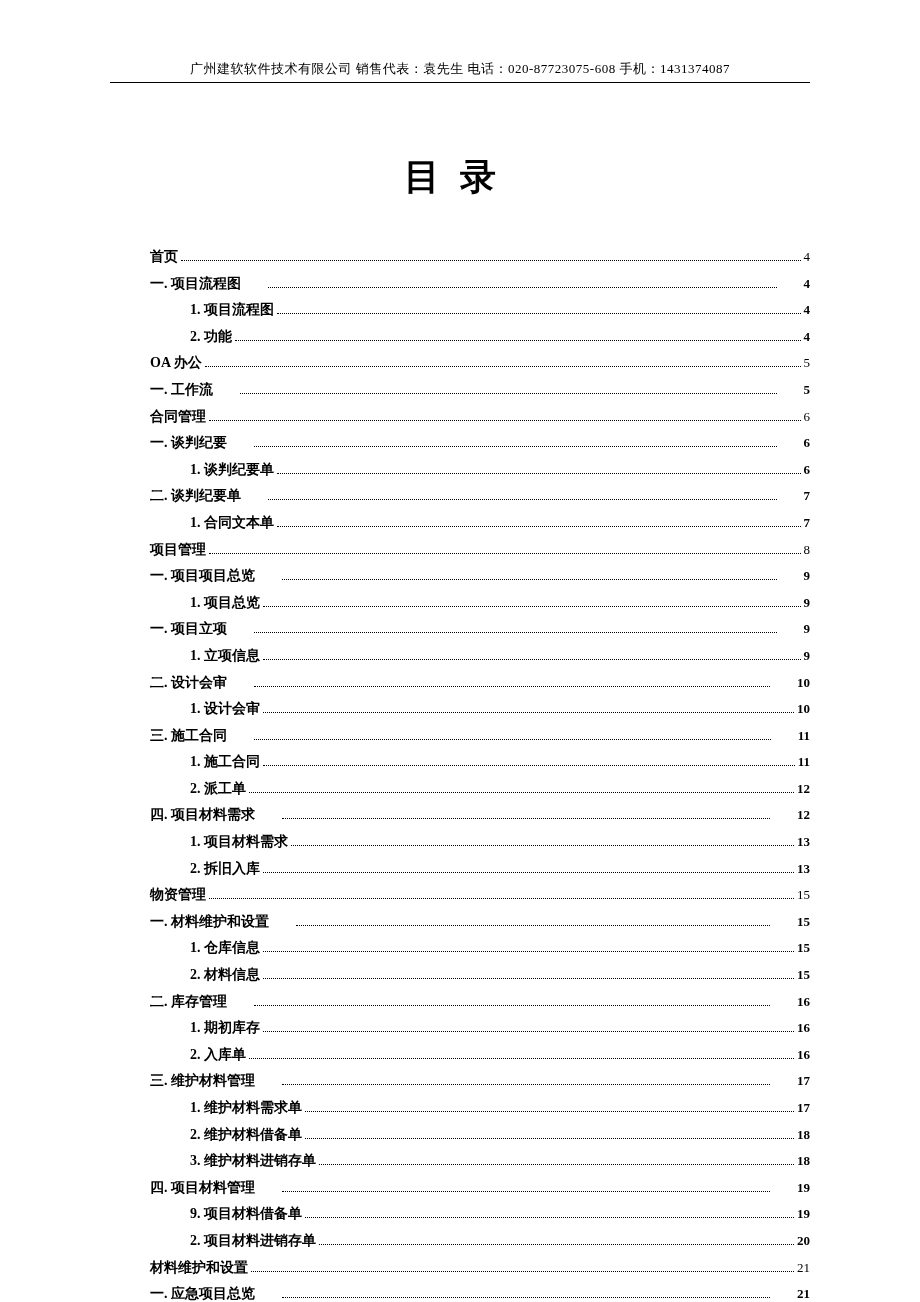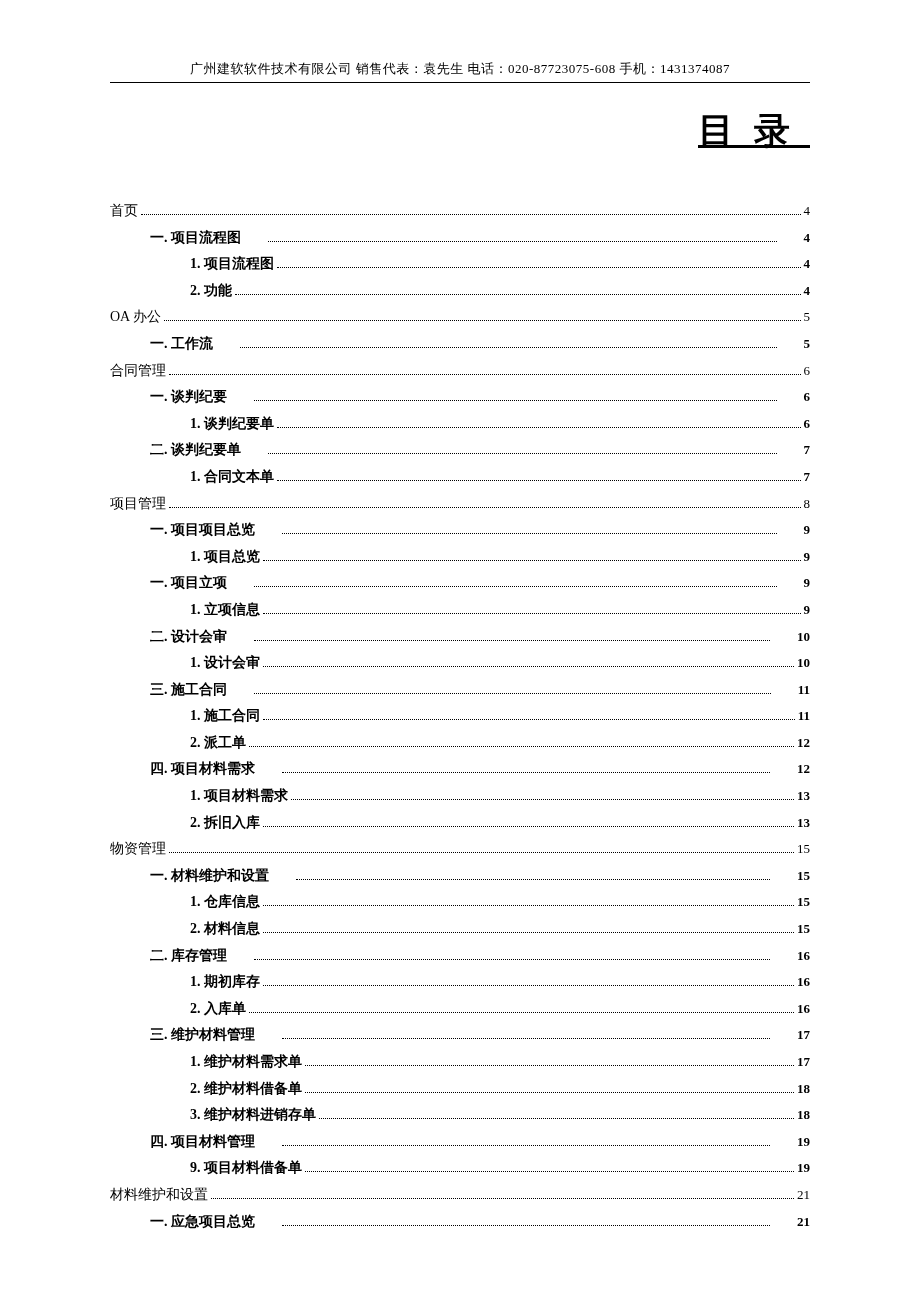"广州建软软件技术有限公司 销售代表：袁先生" .header-line { margin-bottom: 24px -> 70px }
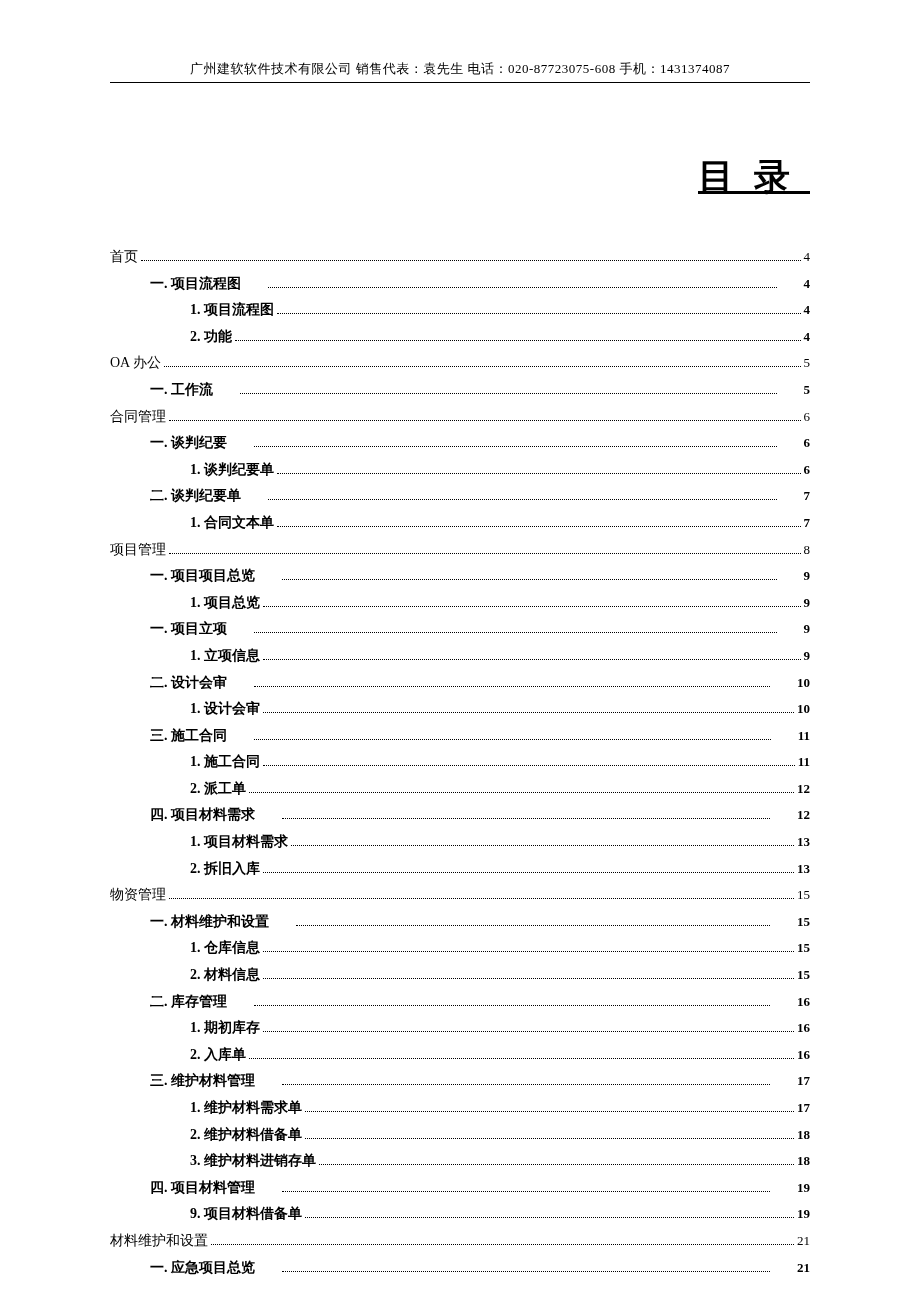"目录" .doc-title { text-align: right -> center; text-decoration: underline -> none }
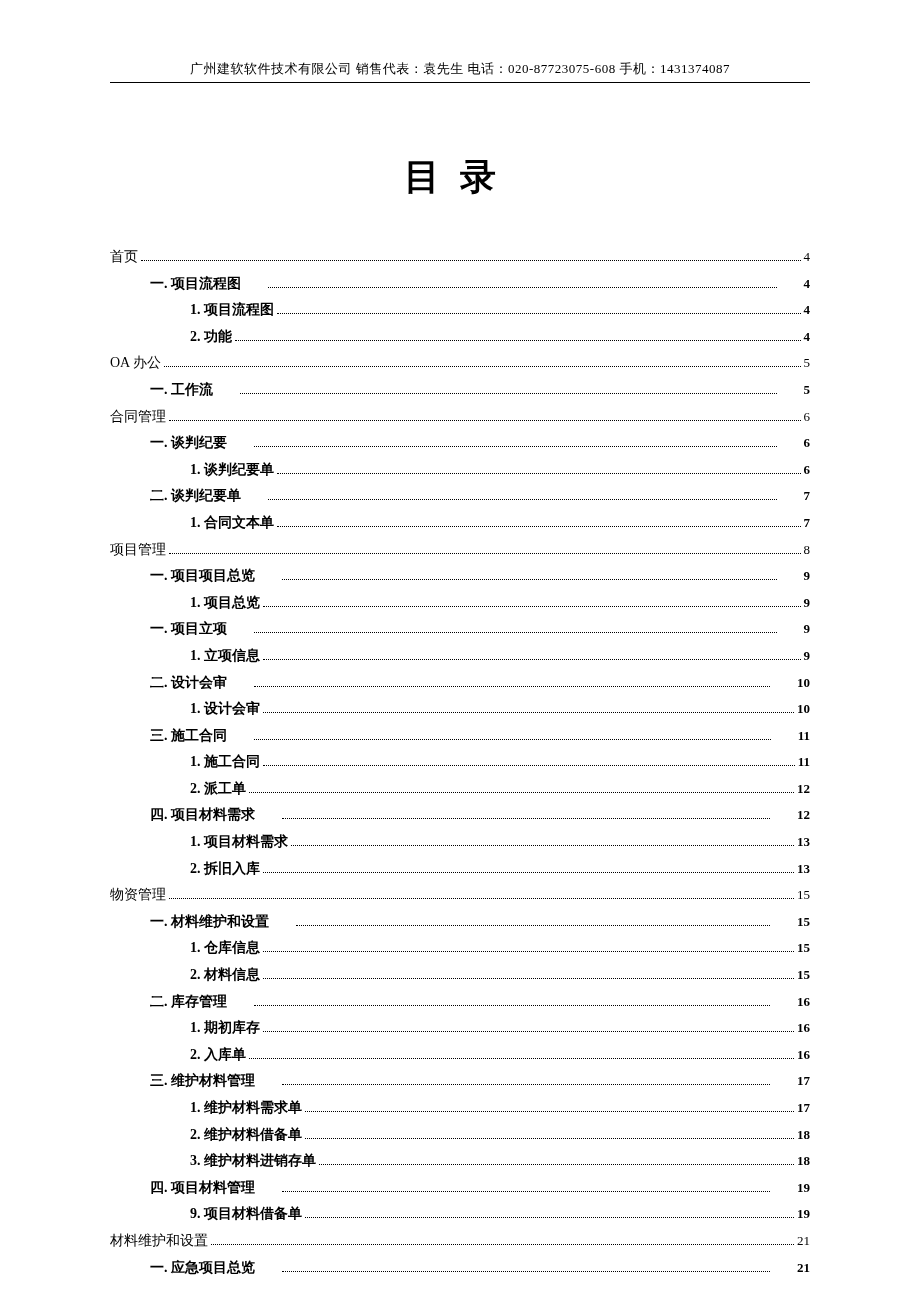"首页" .lvl-0 .toc-label { font-weight: normal -> bold; margin-left: none -> 40px }
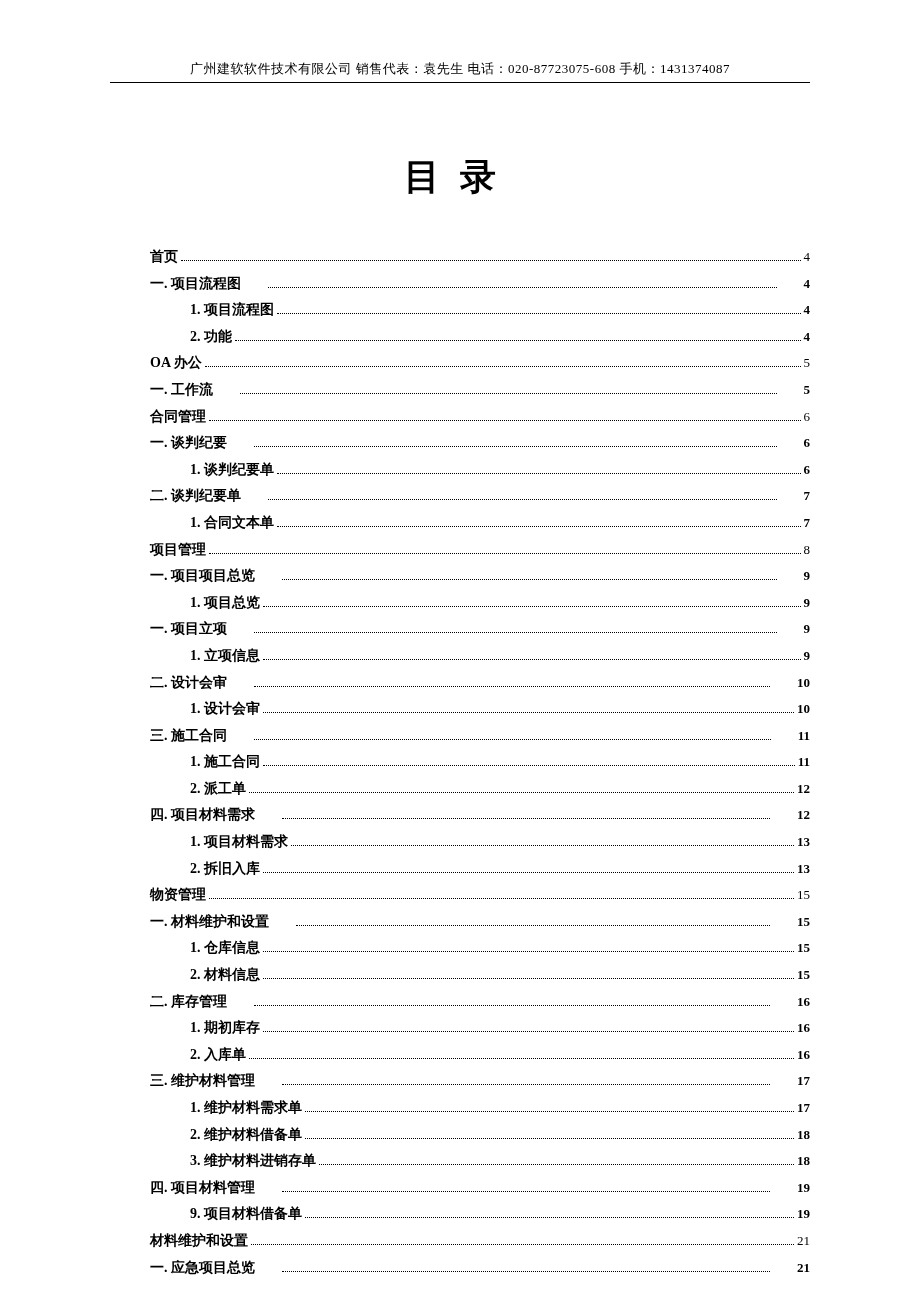"2. 项目材料进销存单" div.toc-row { html: none -> <div> <span>2. 项目材料进销存单</span> <span></span> <span>20</span> </div> }
